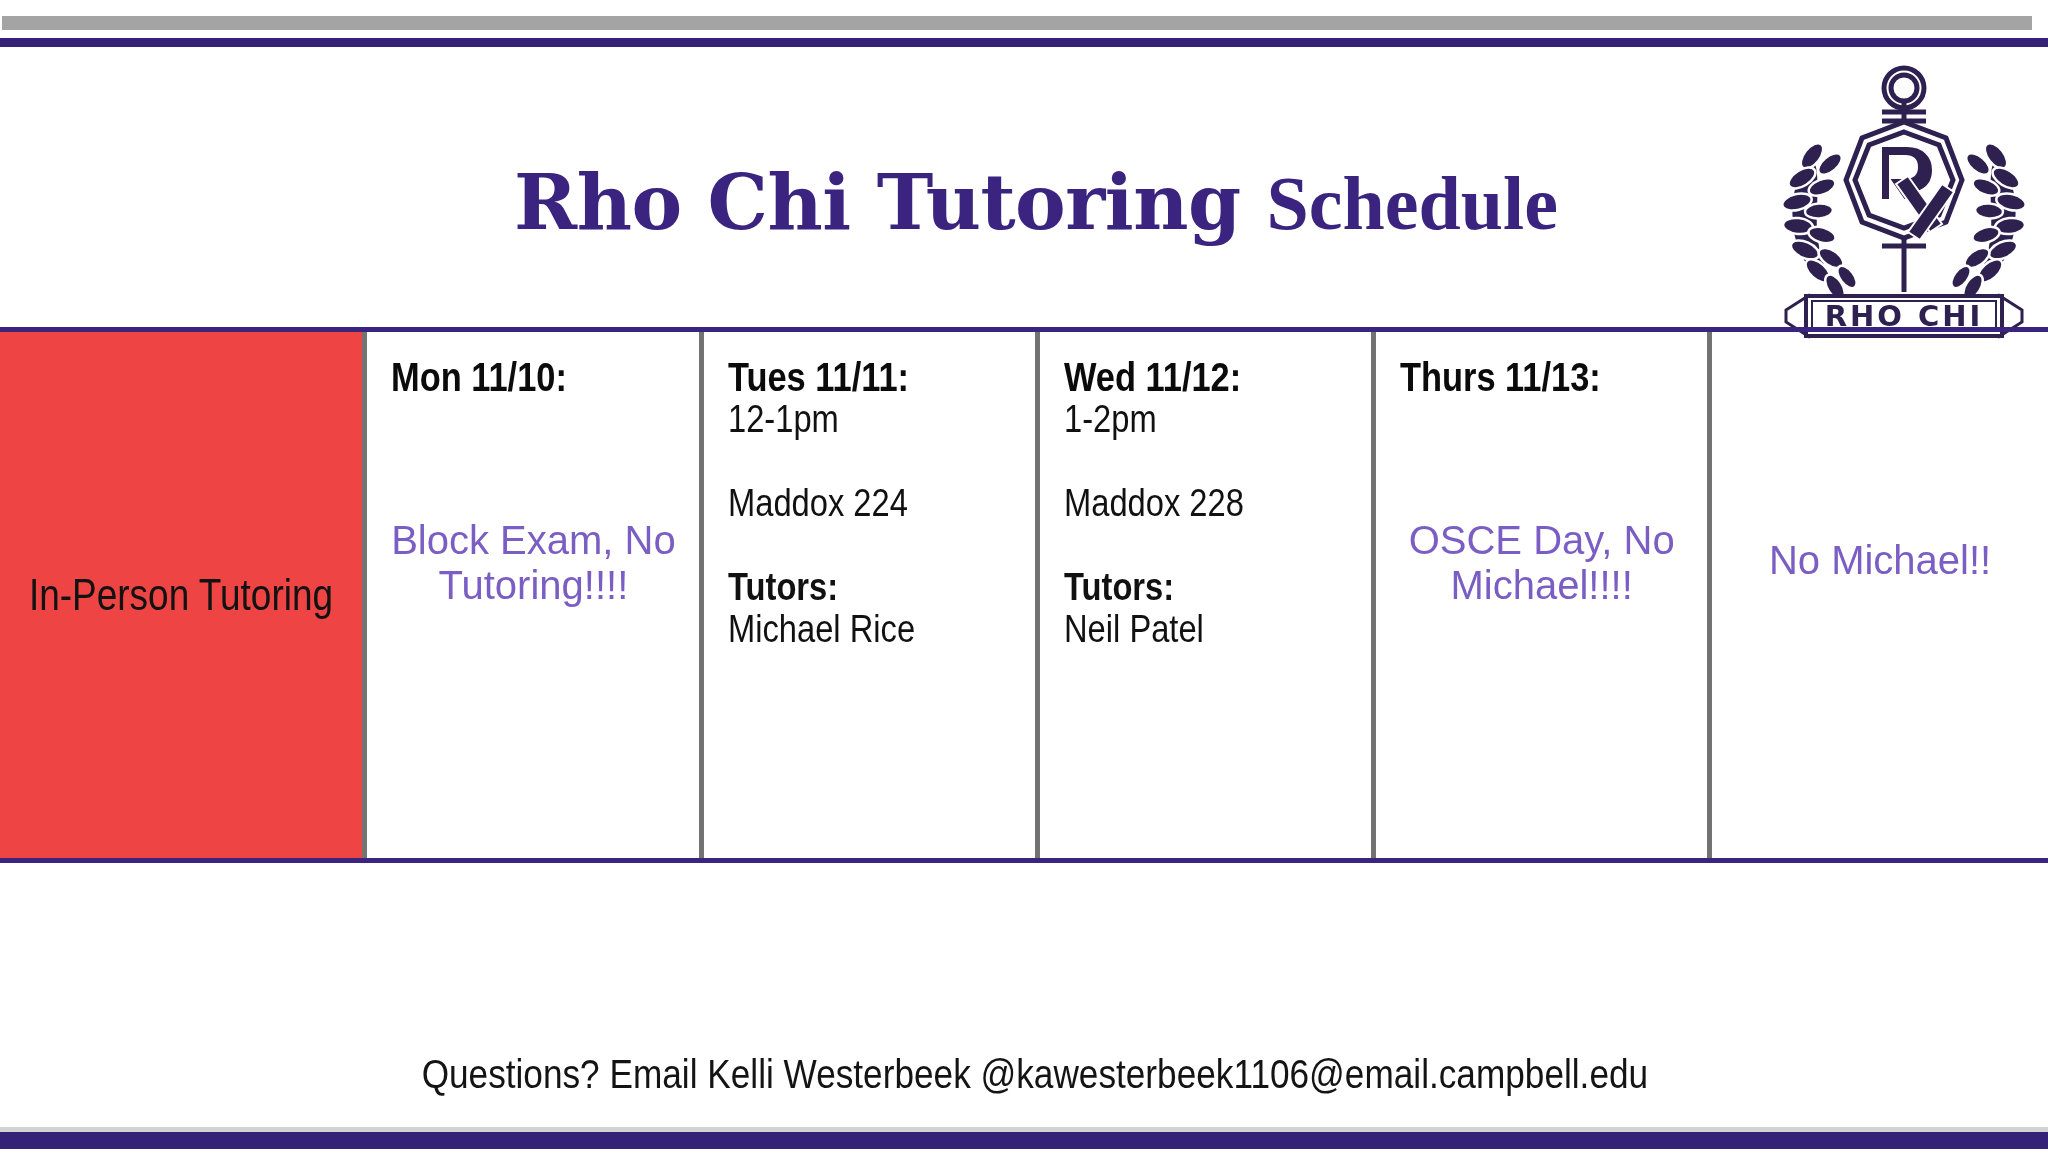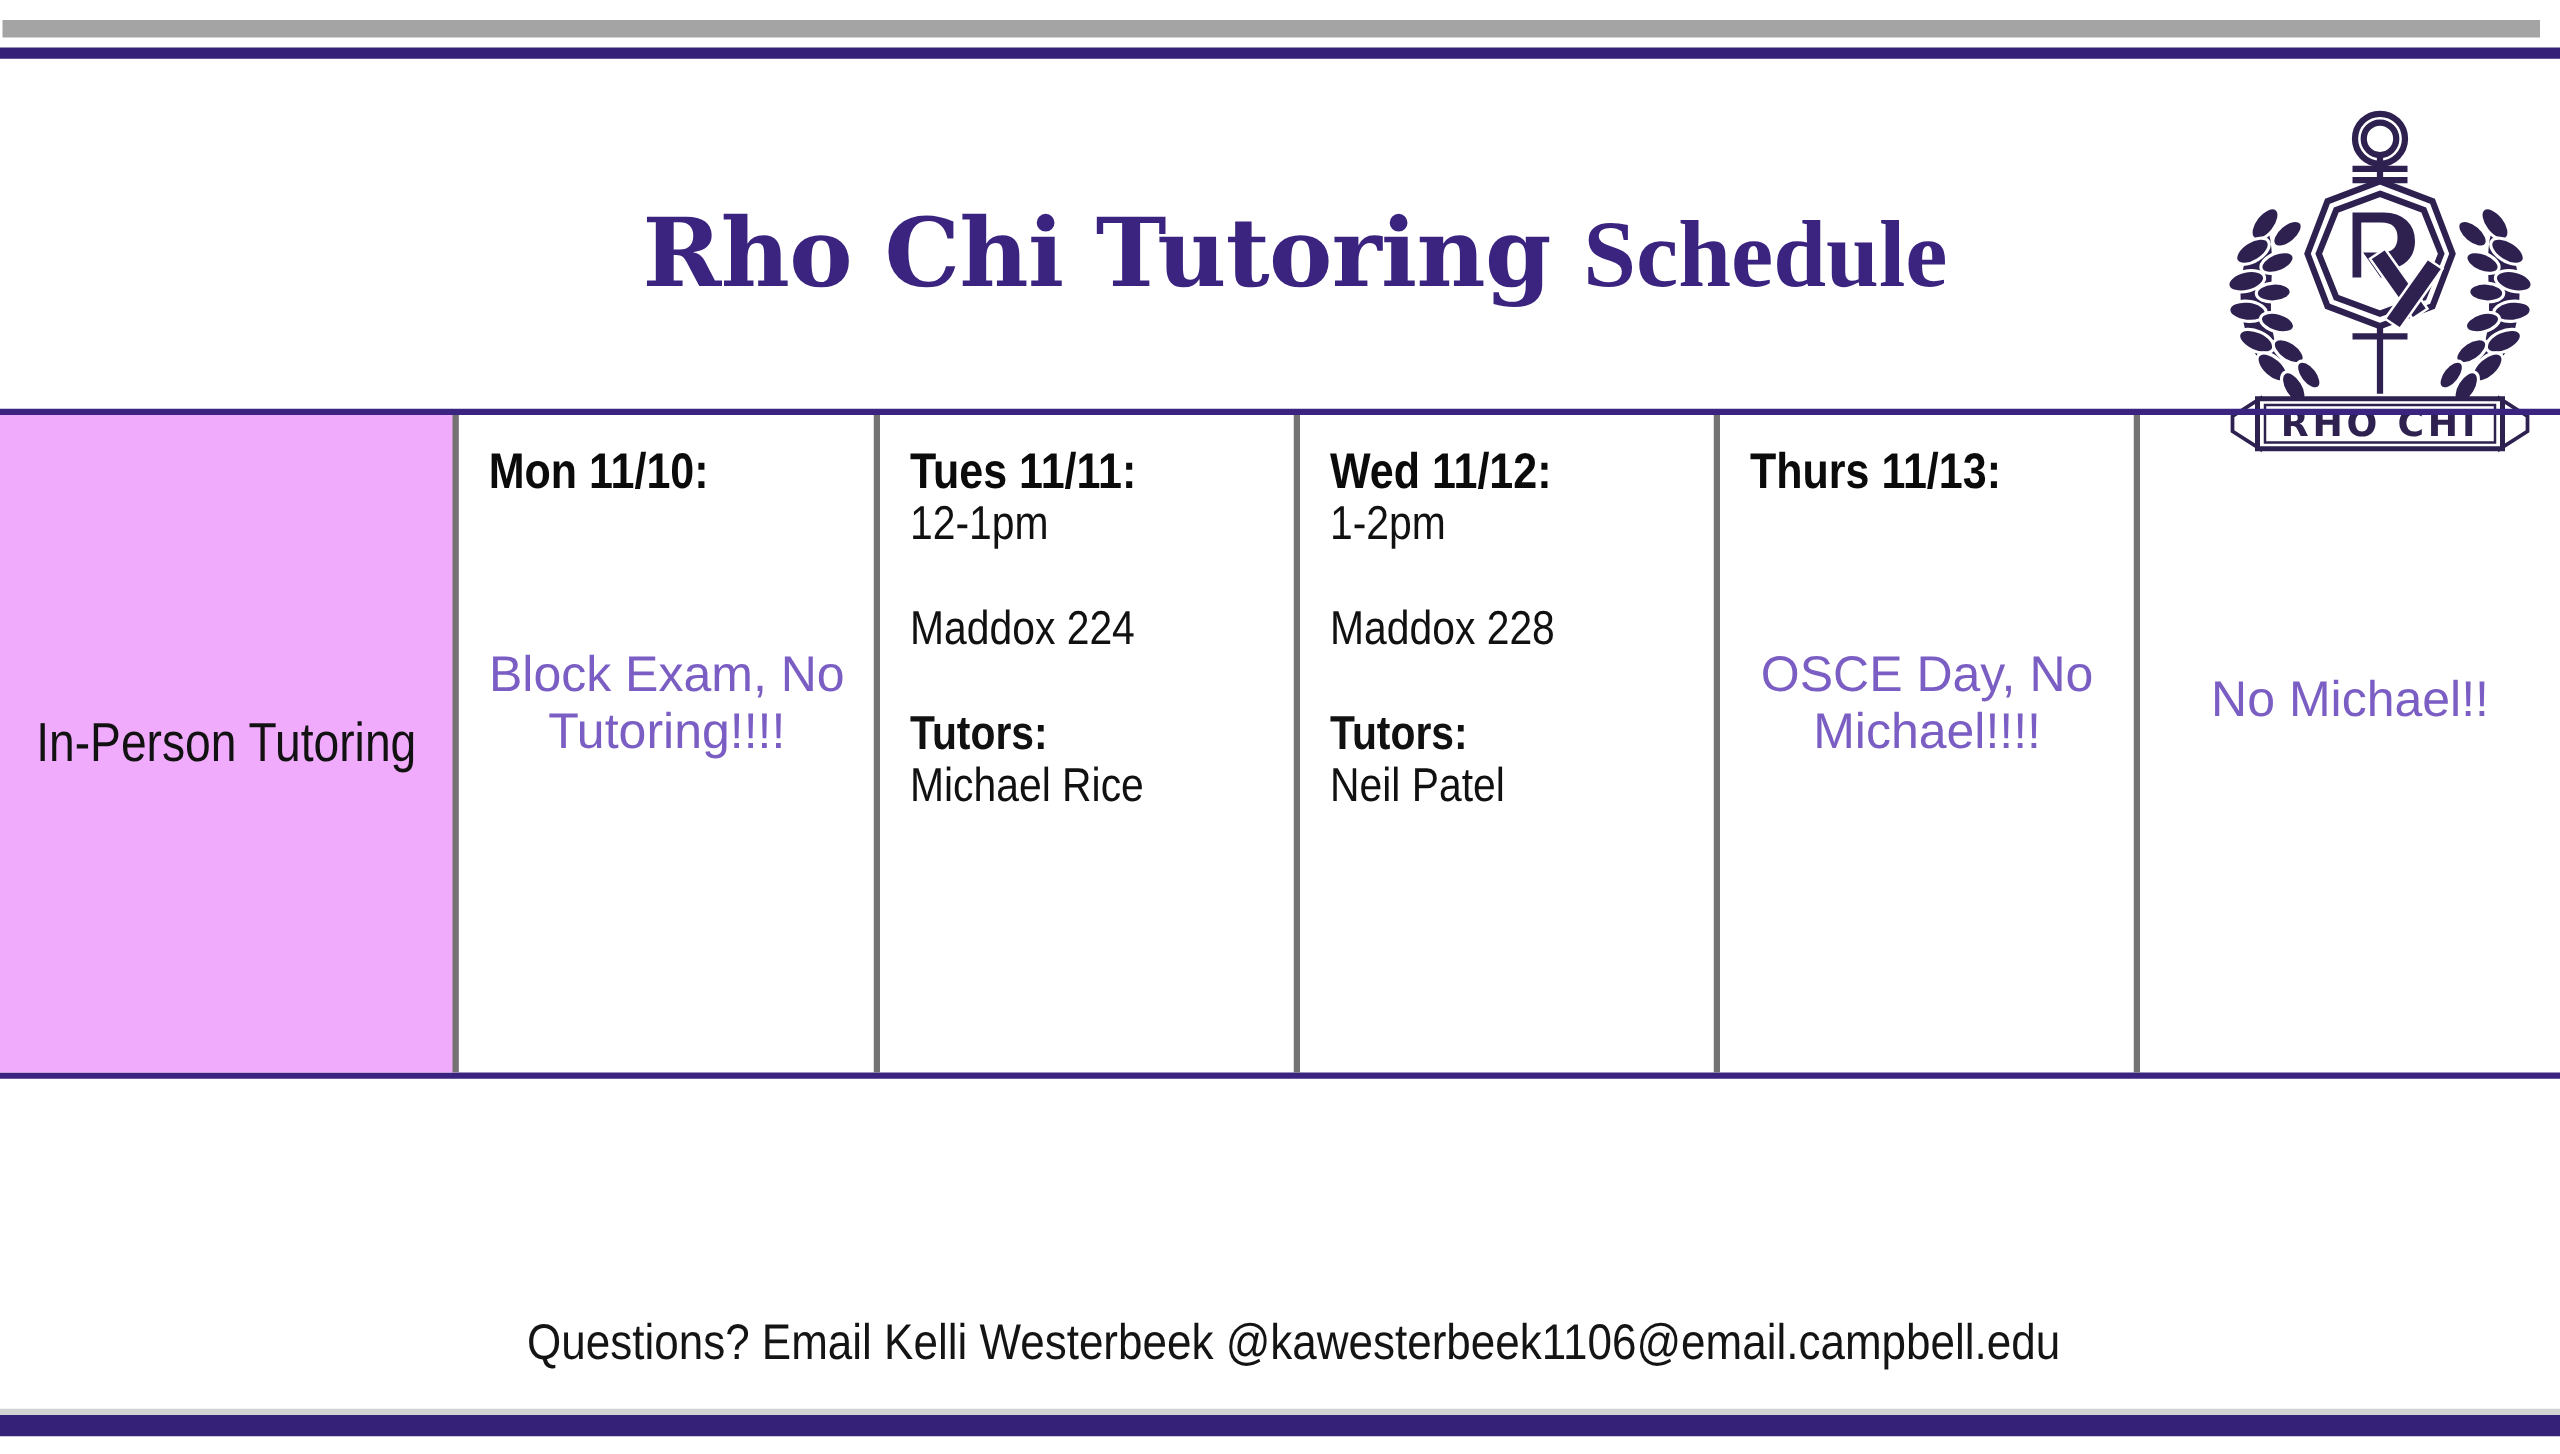"RHO CHI" .logo { top: 36px -> 13px }
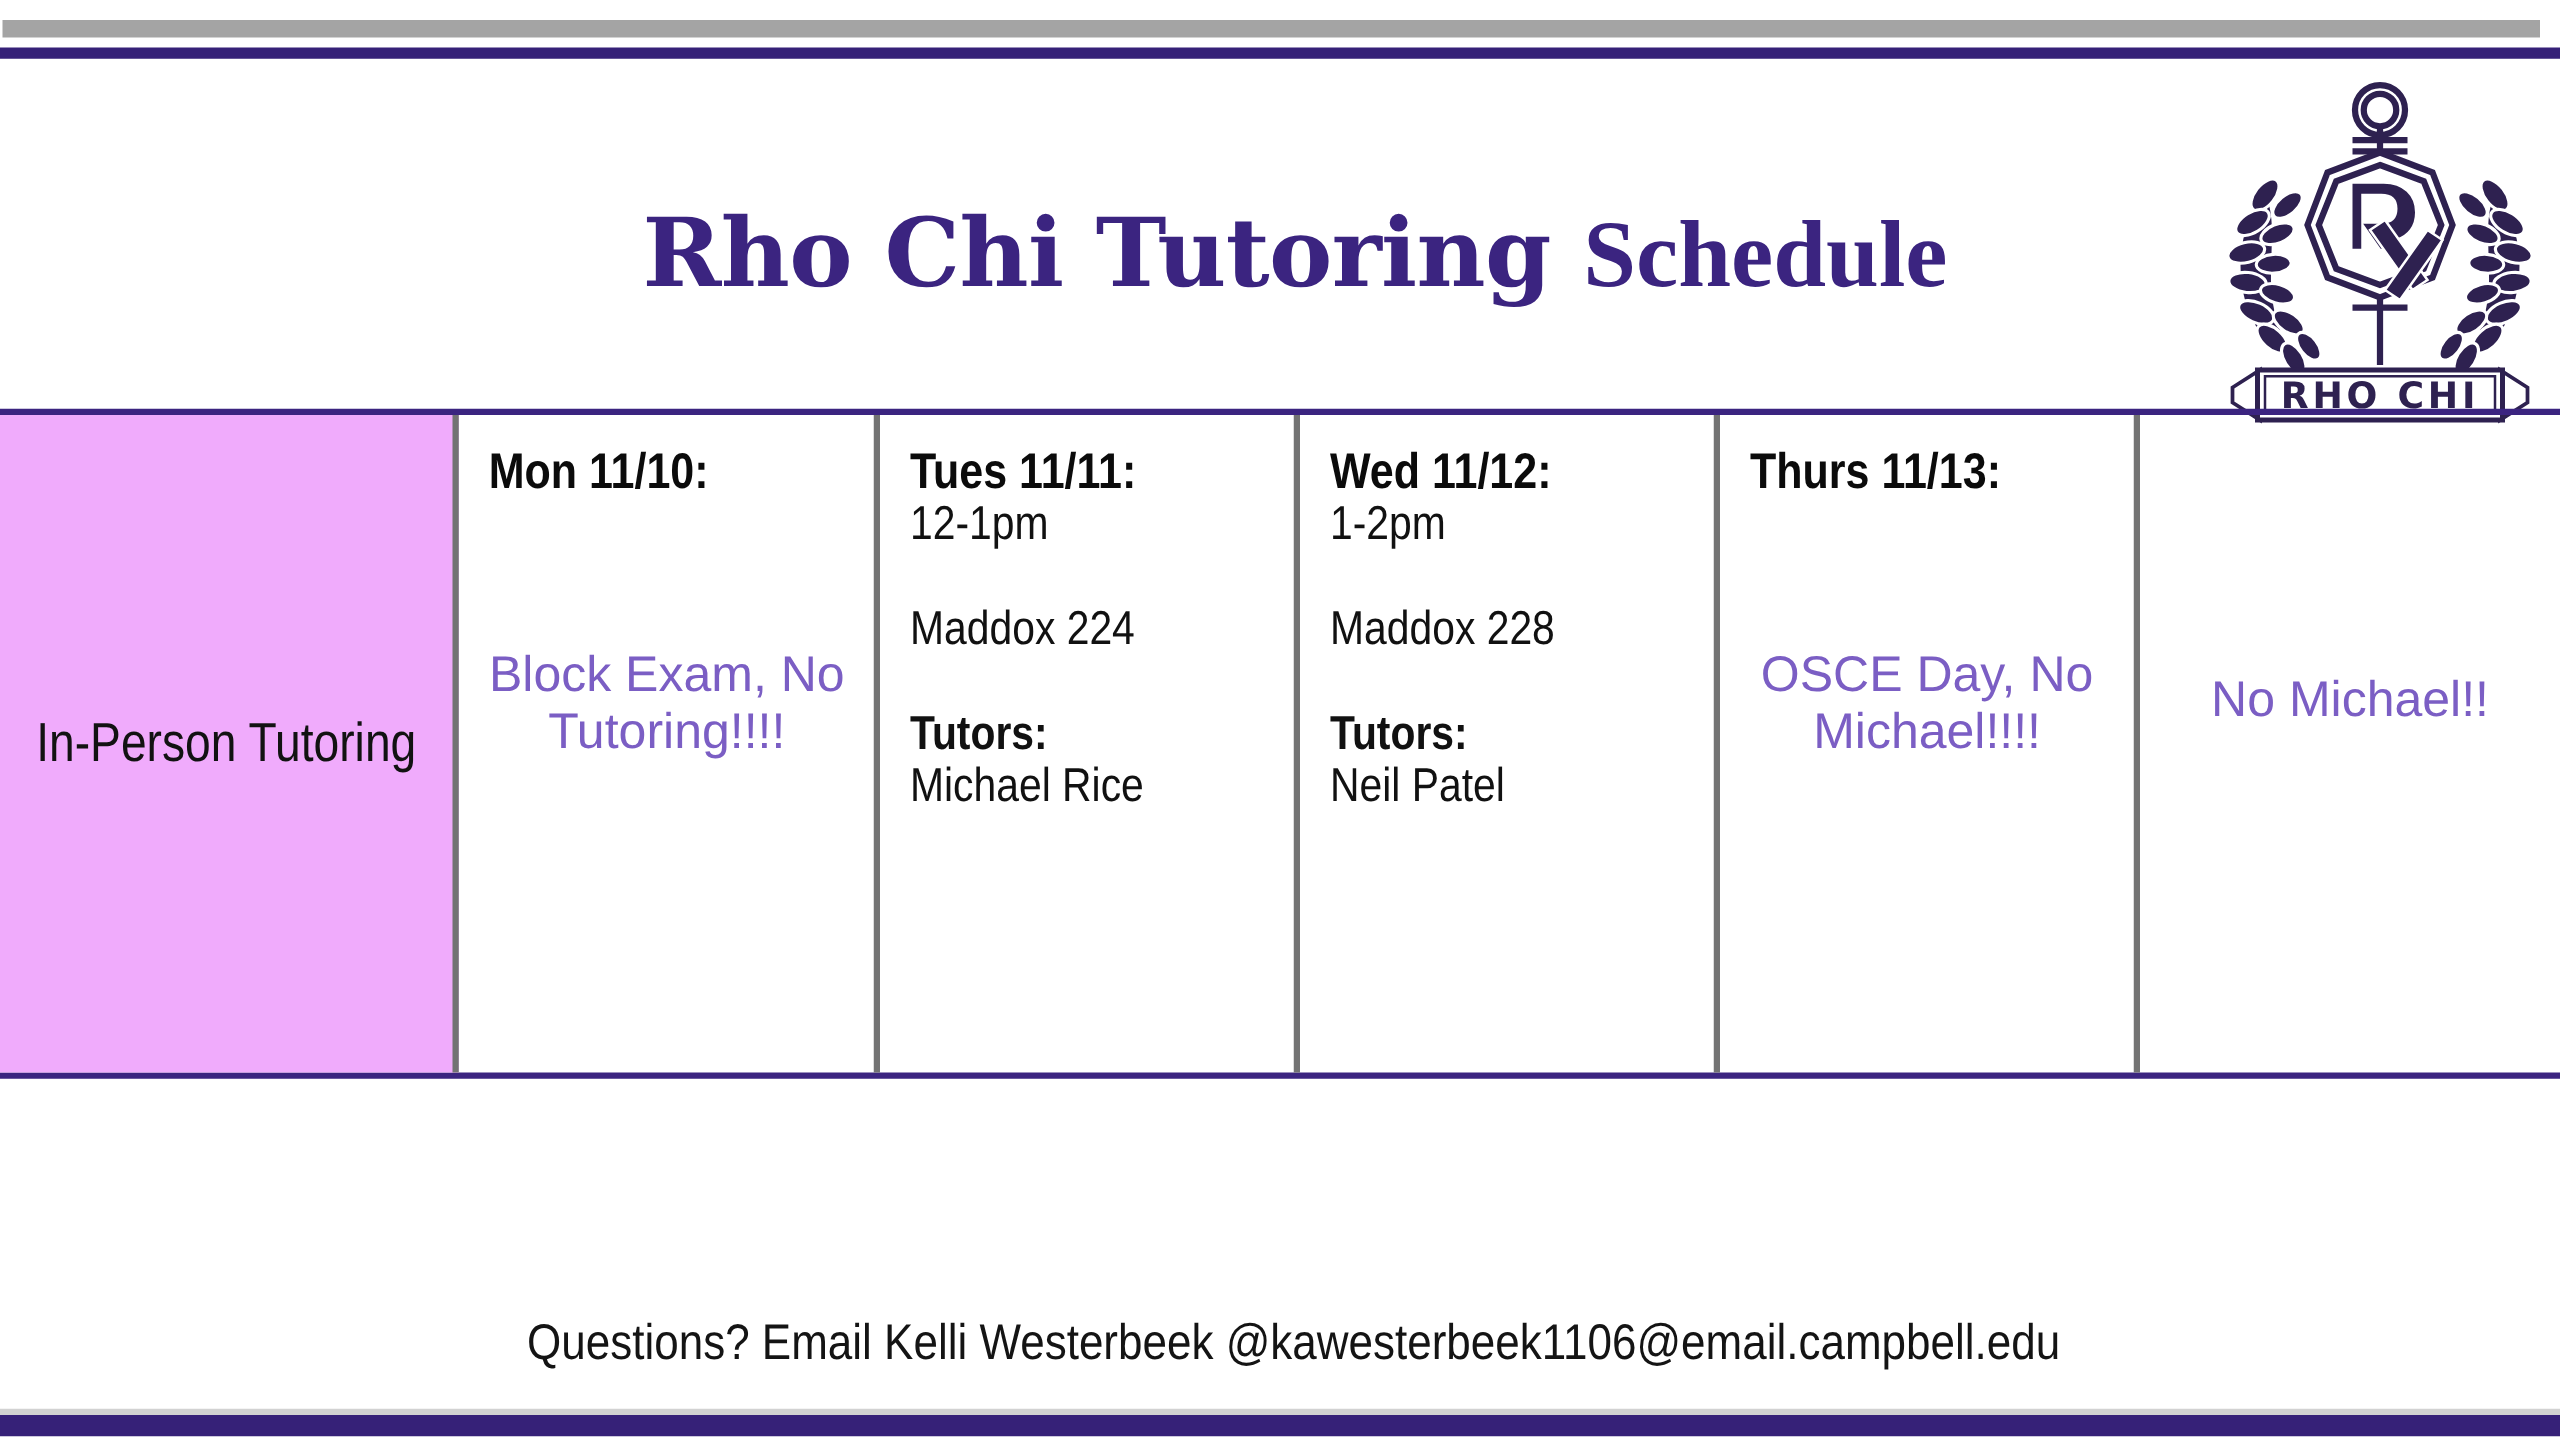"In-Person Tutoring" .col-label { background: #f0abfc -> #ef4444 }
